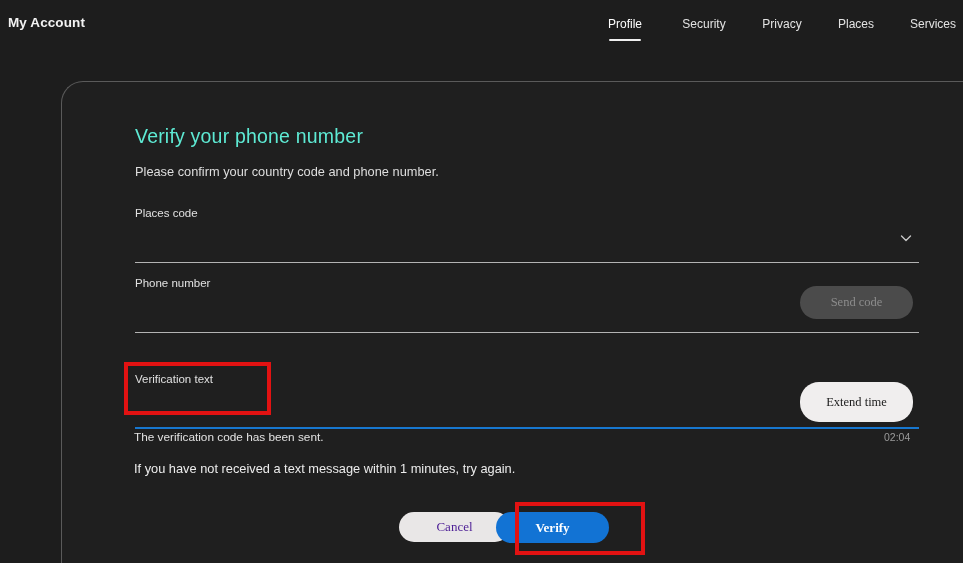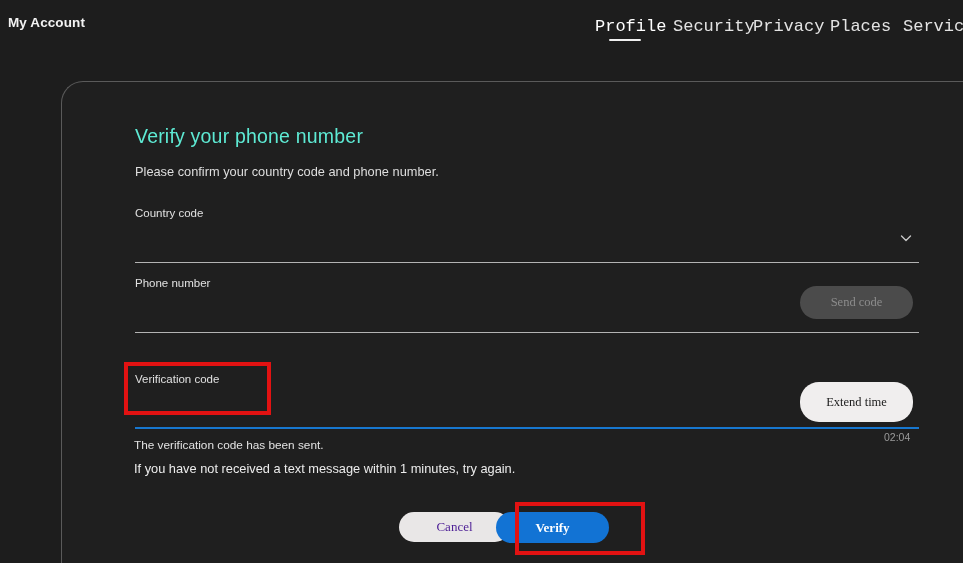"Profile" .nav-item { font-family: Liberation Mono, monospace -> none; font-size: 17px -> 12px }
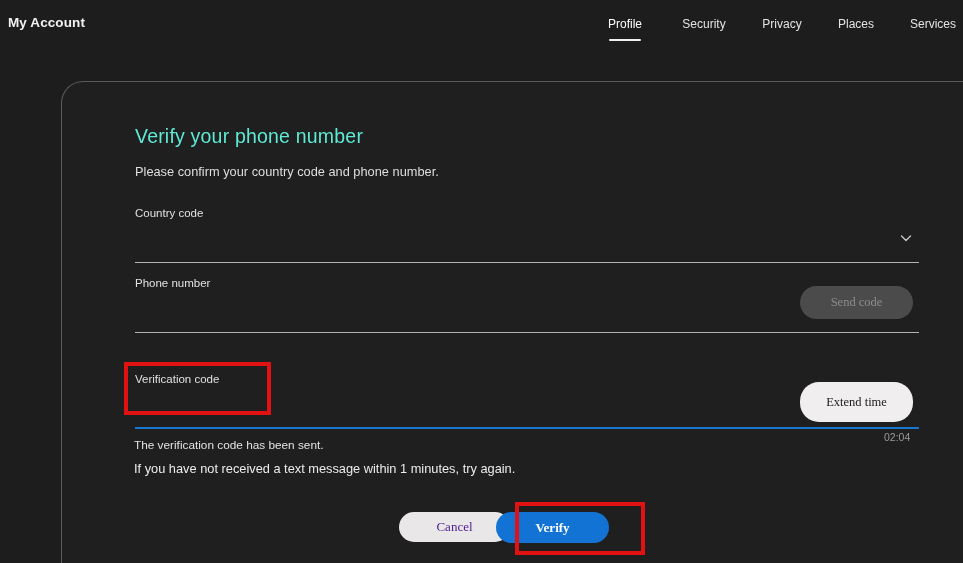"Country code" div.field-label { text: Country -> Places }
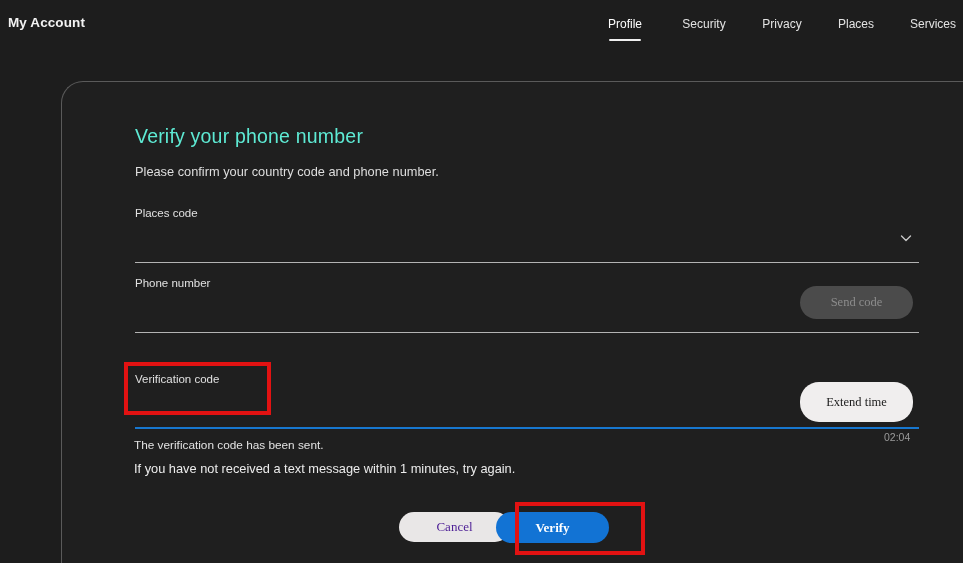"Verification code" div.field-label { text: code -> text }
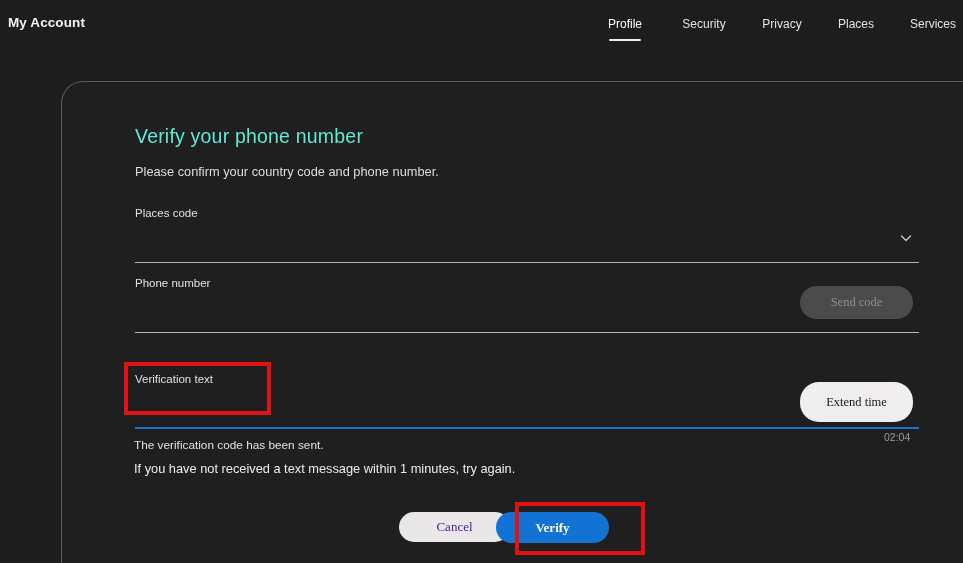"The verification code has been" .sent-msg { margin-top: 8px -> none }
